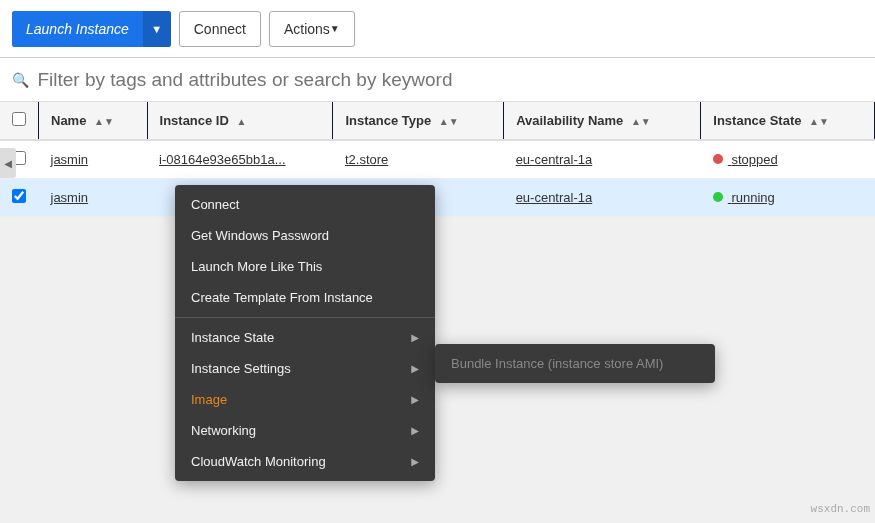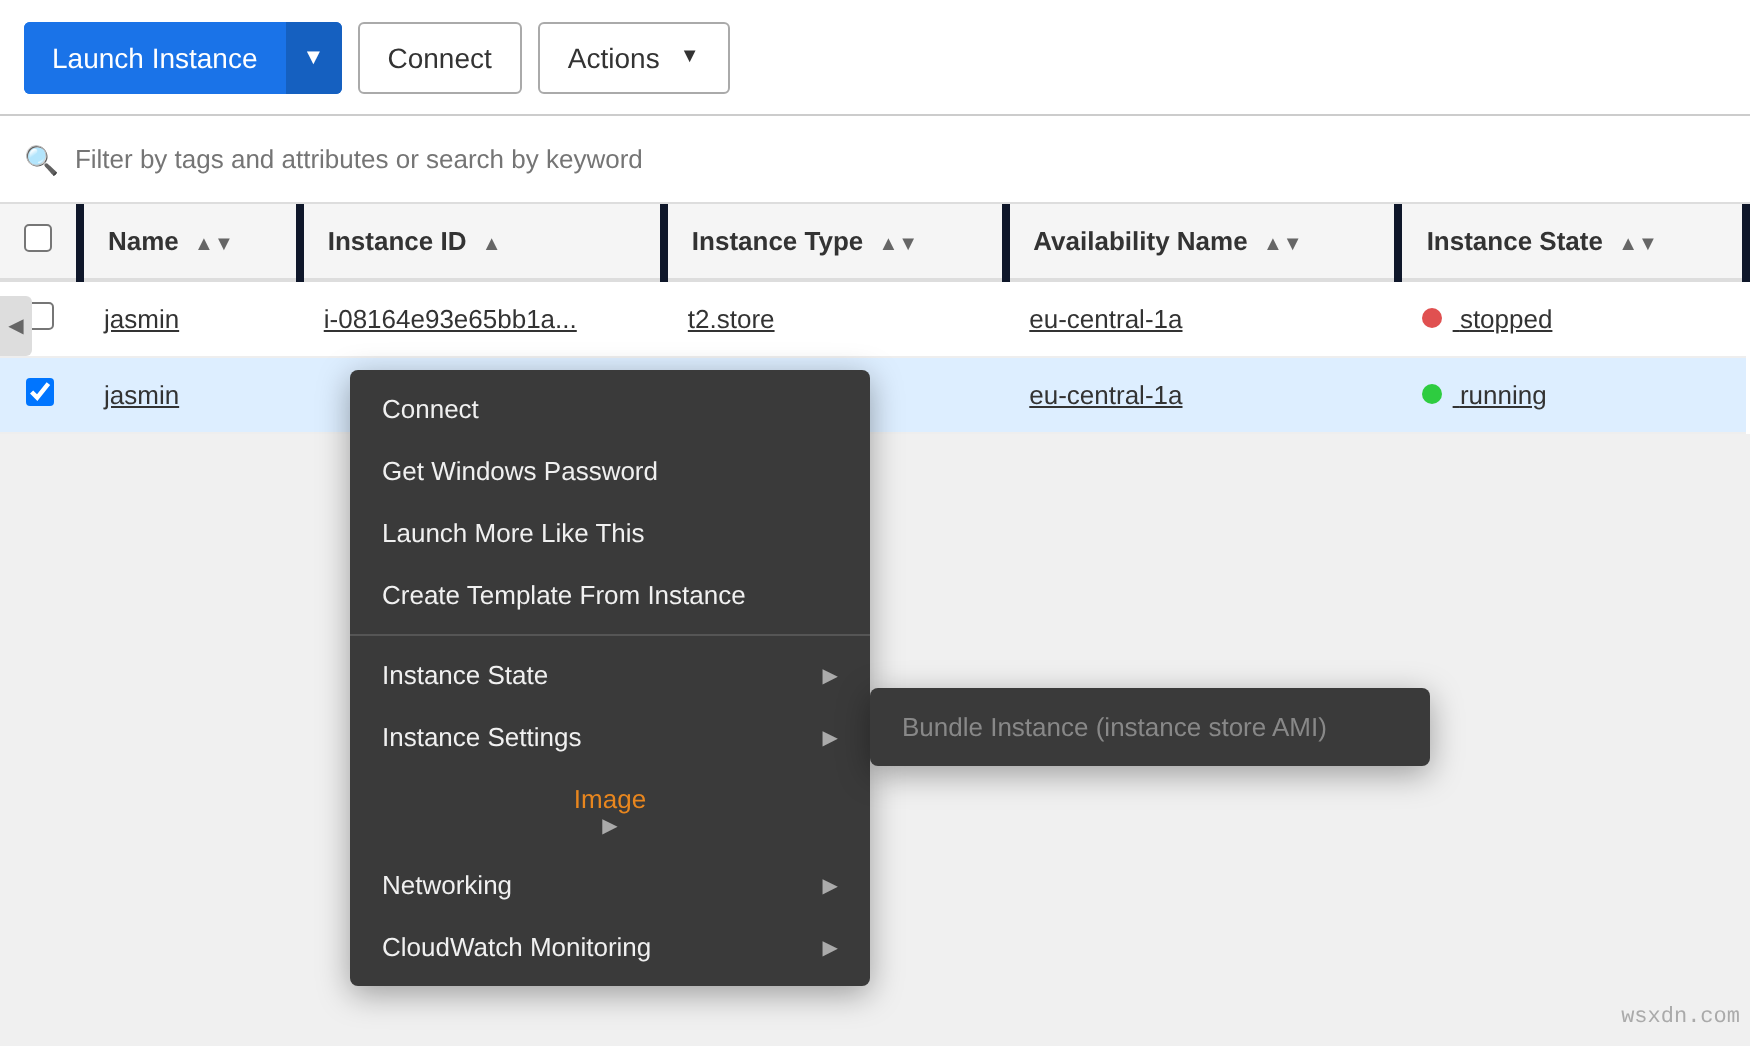"Launch Instance" .btn-launch-main { font-style: none -> italic }
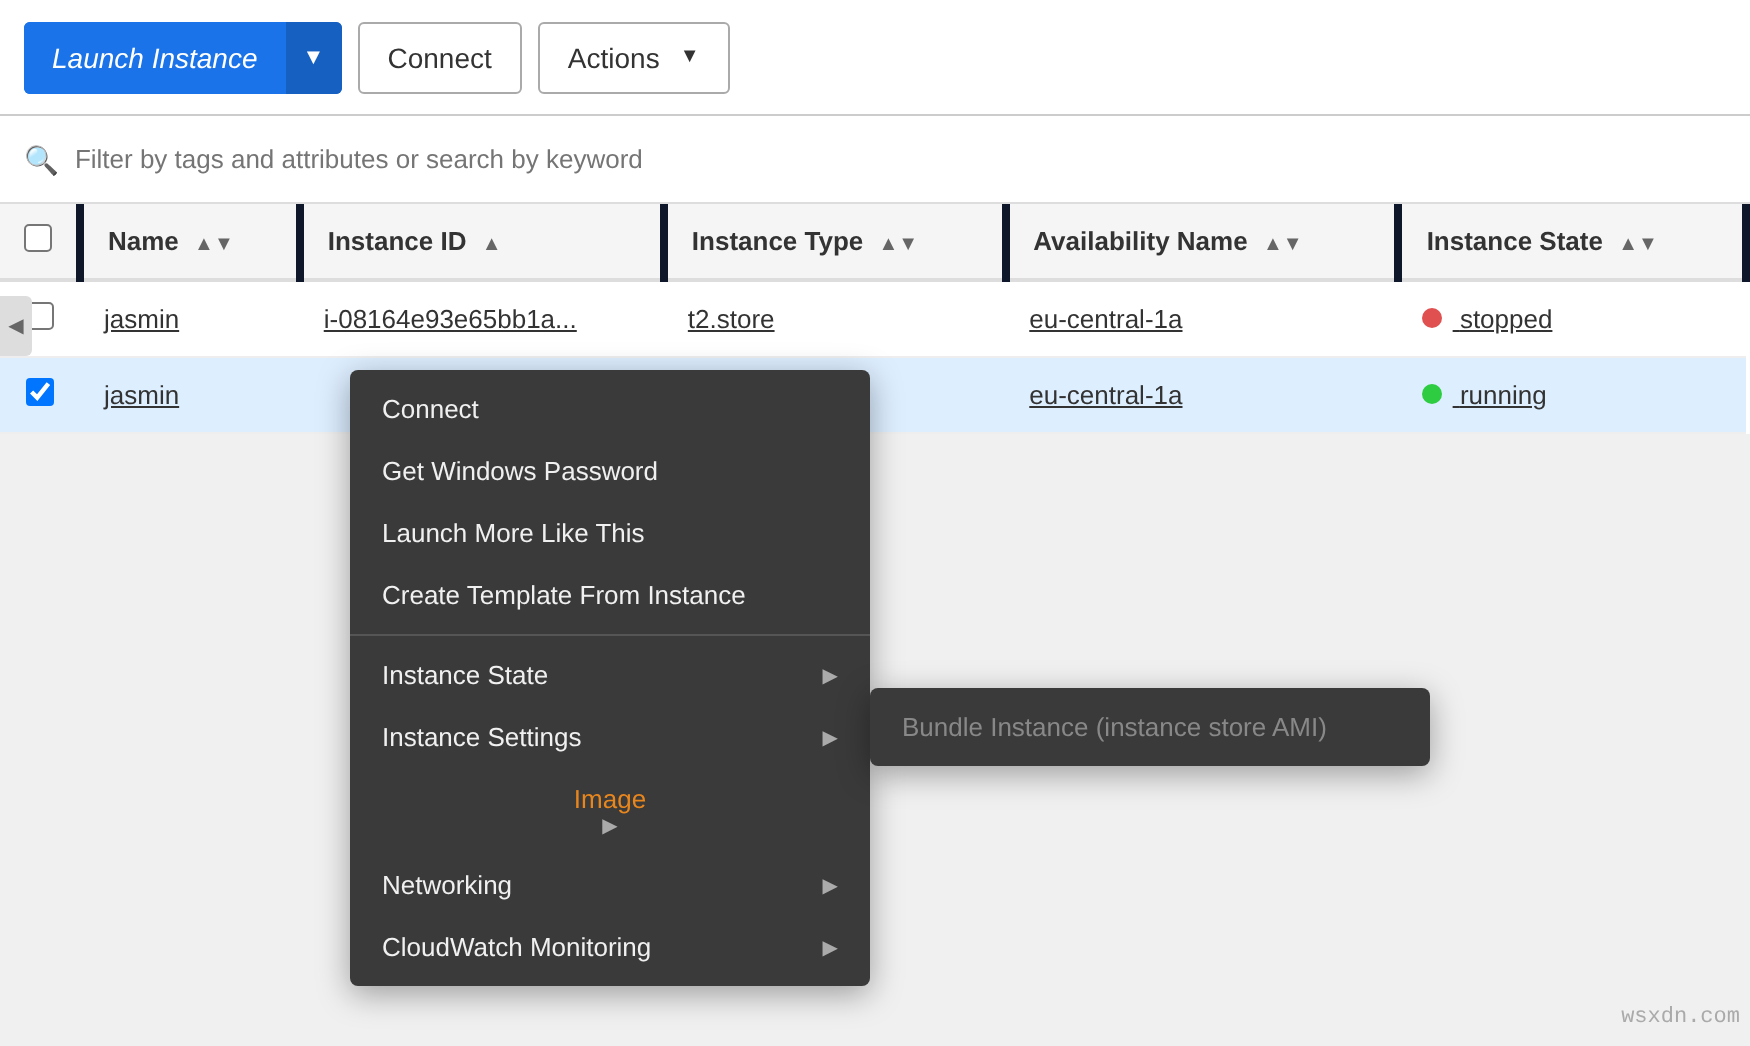"Actions" .btn-actions { gap: 10px -> 0 }
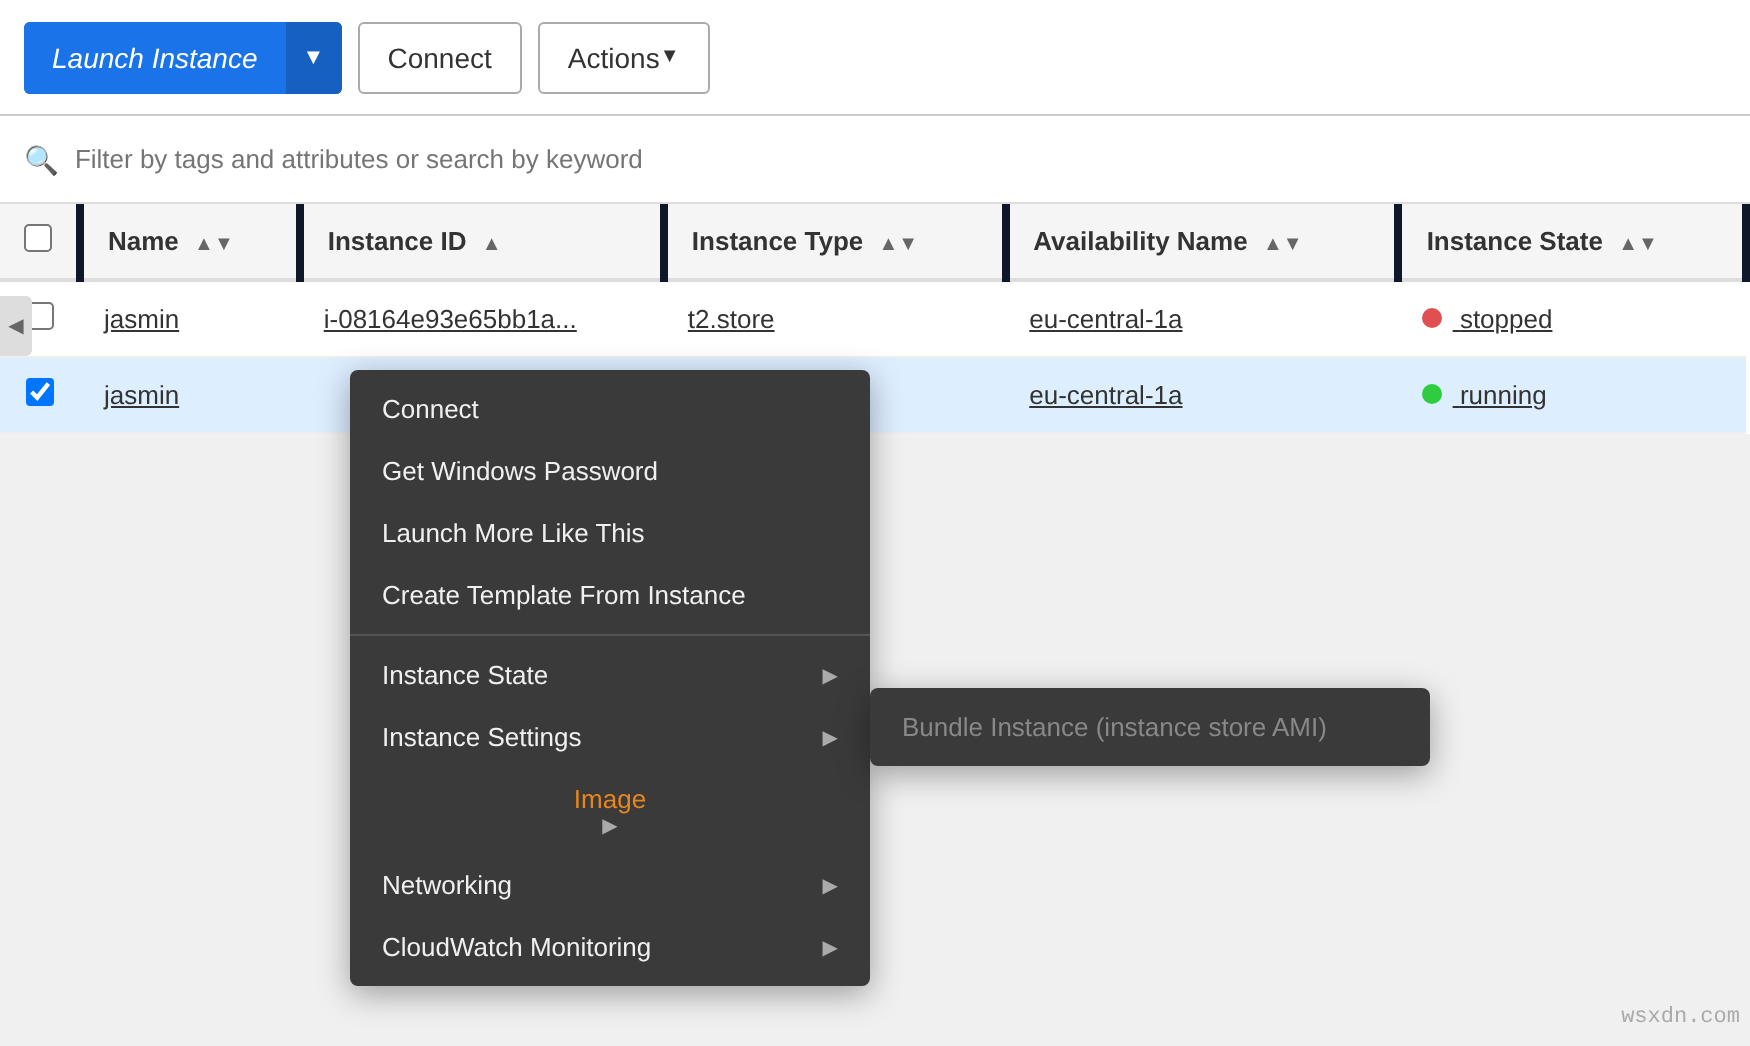"Filter by tags and attributes" .search-bar input { font-size: 13px -> 19px }
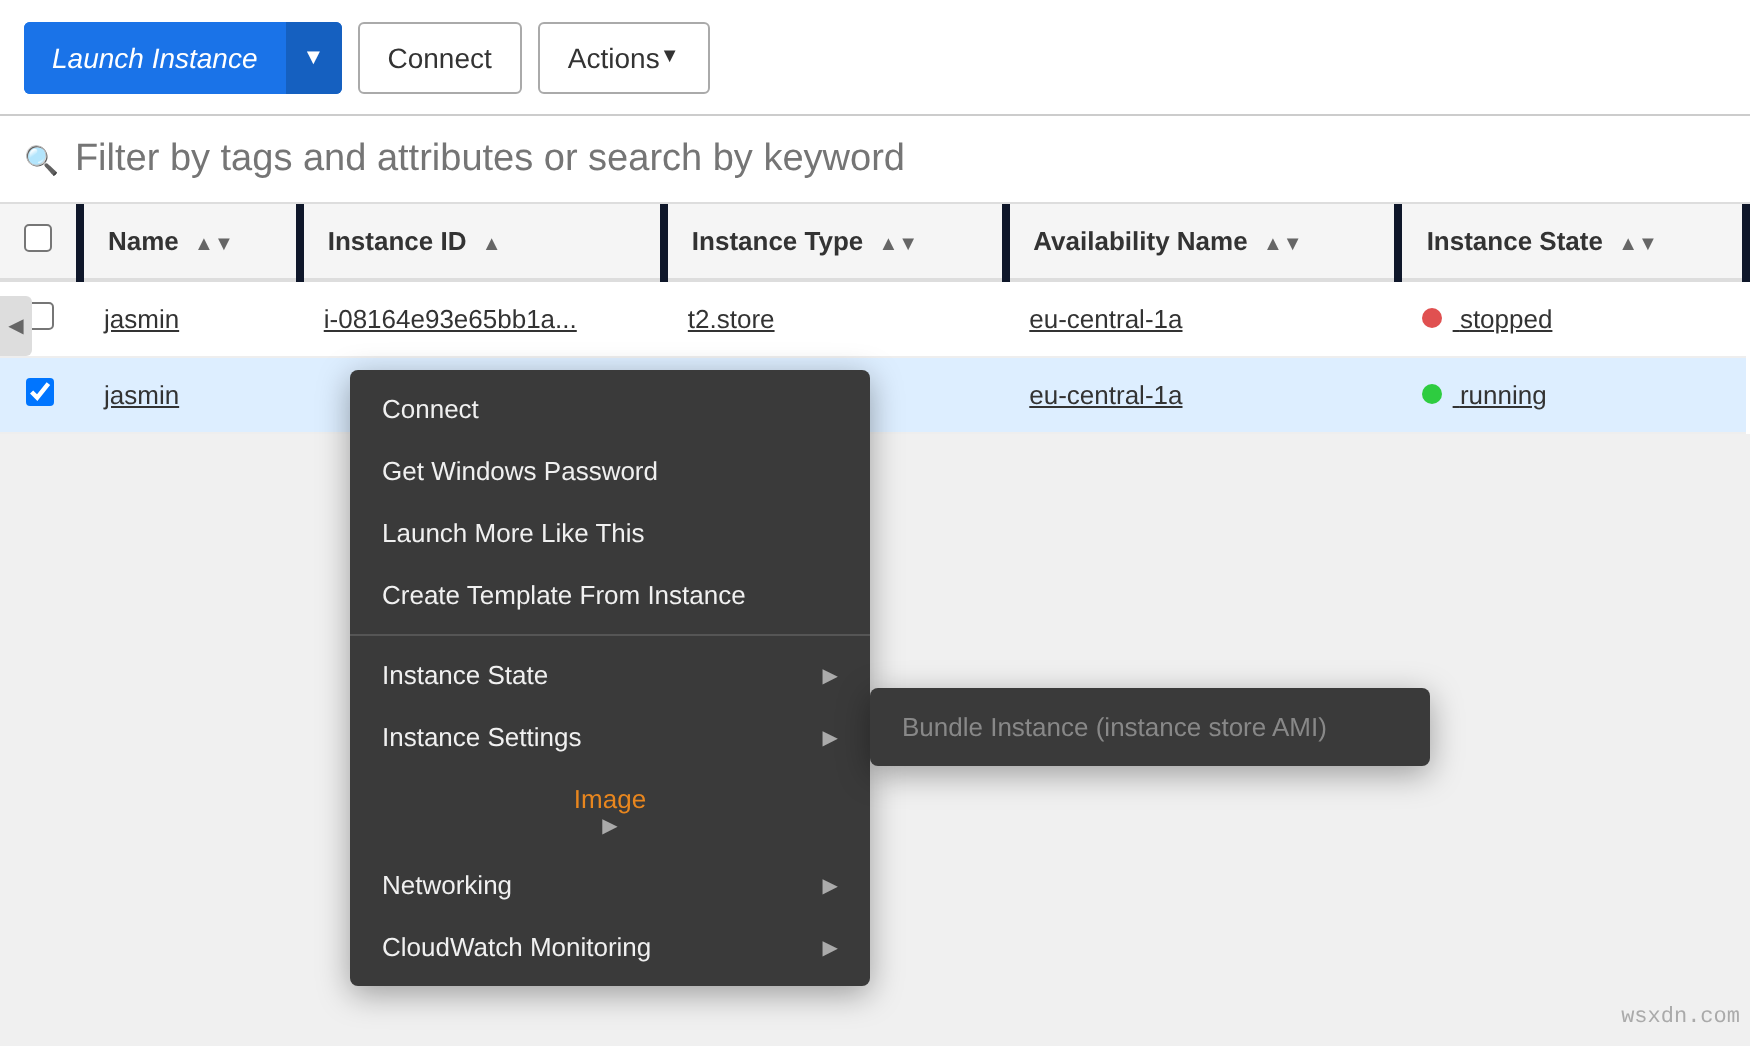"Name ▲▼" thead th { border-right: 4px solid #0f172a -> 1px solid #0f172a }
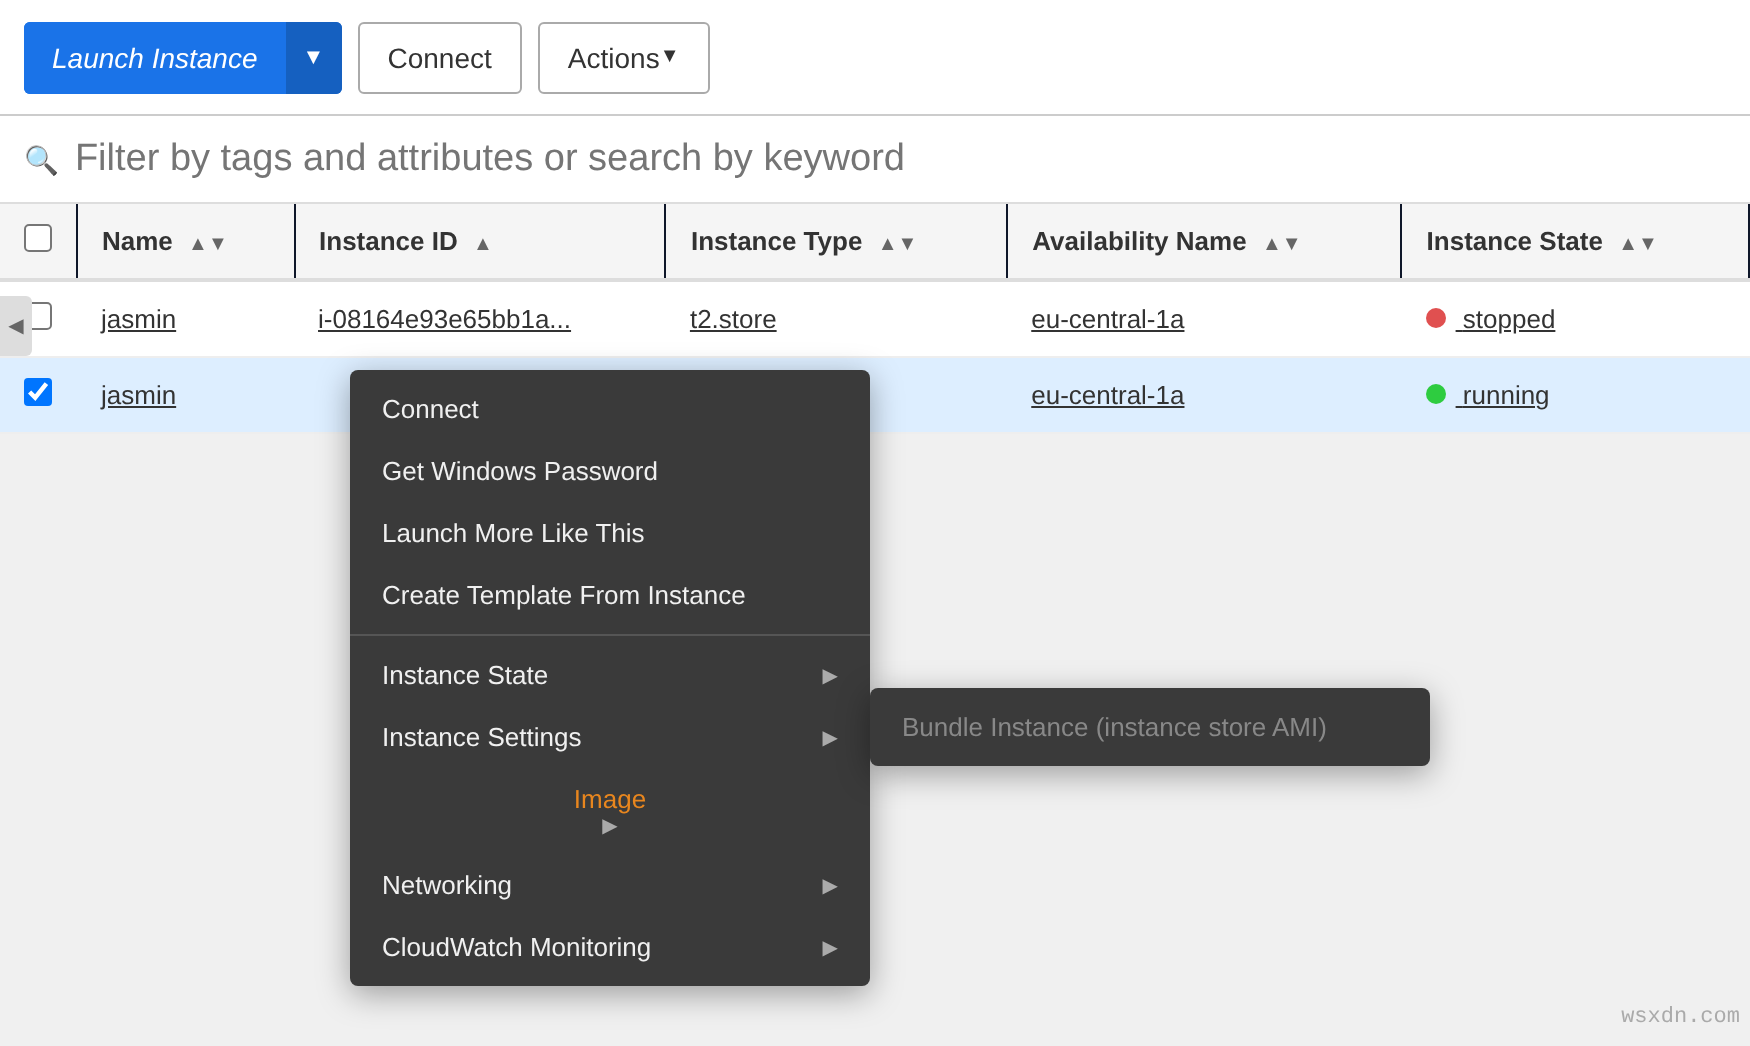"Image" .context-menu-item.highlighted { flex-direction: column -> none }
